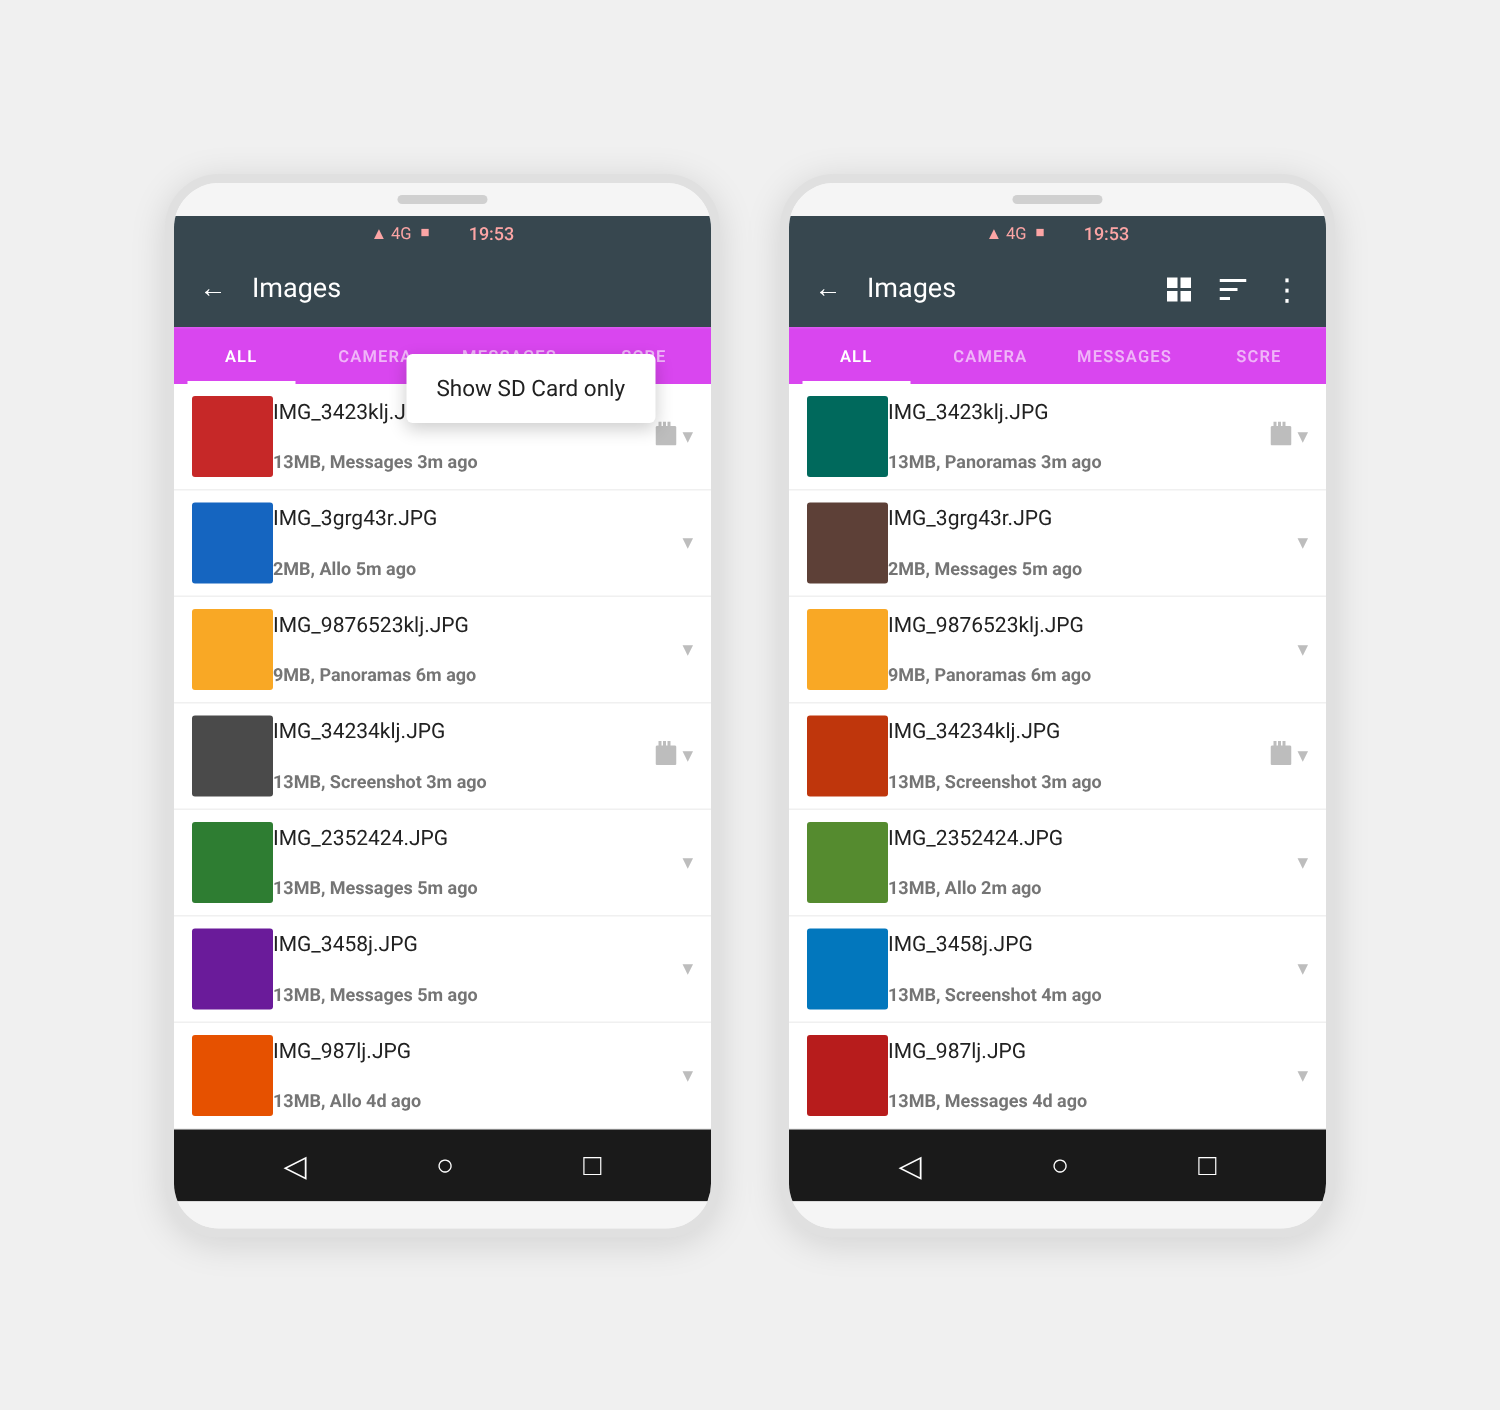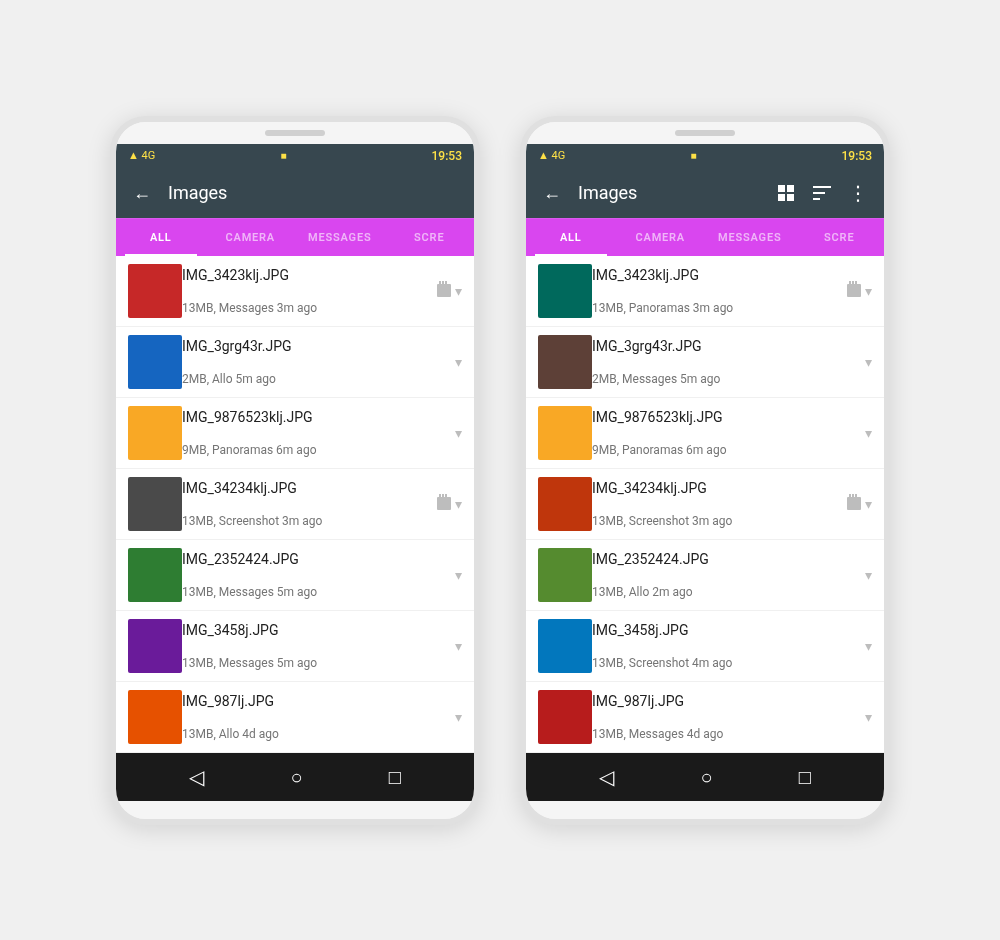"▲ 4G" .status-bar { color: #fde047 -> #fca5a5; justify-content: space-between -> center }
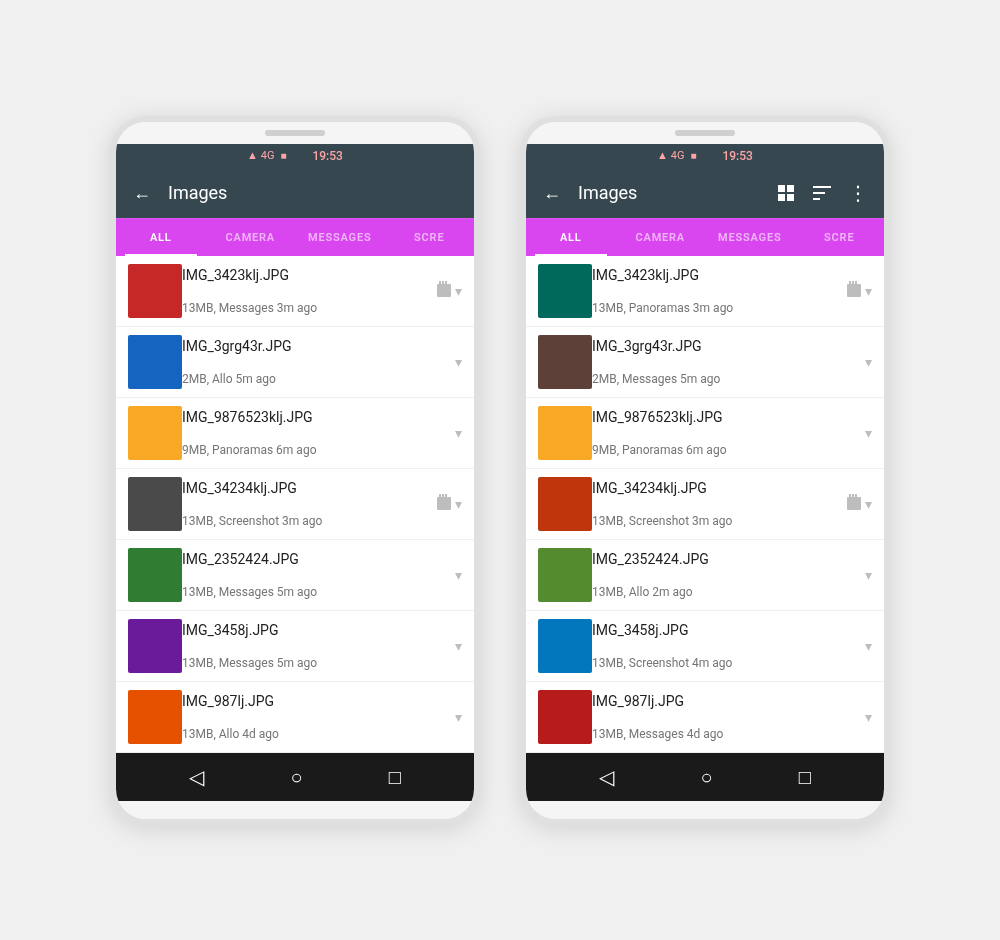"Show SD Card only" div.dropdown-tooltip { html: none -> <div>Show SD Card only</div> }
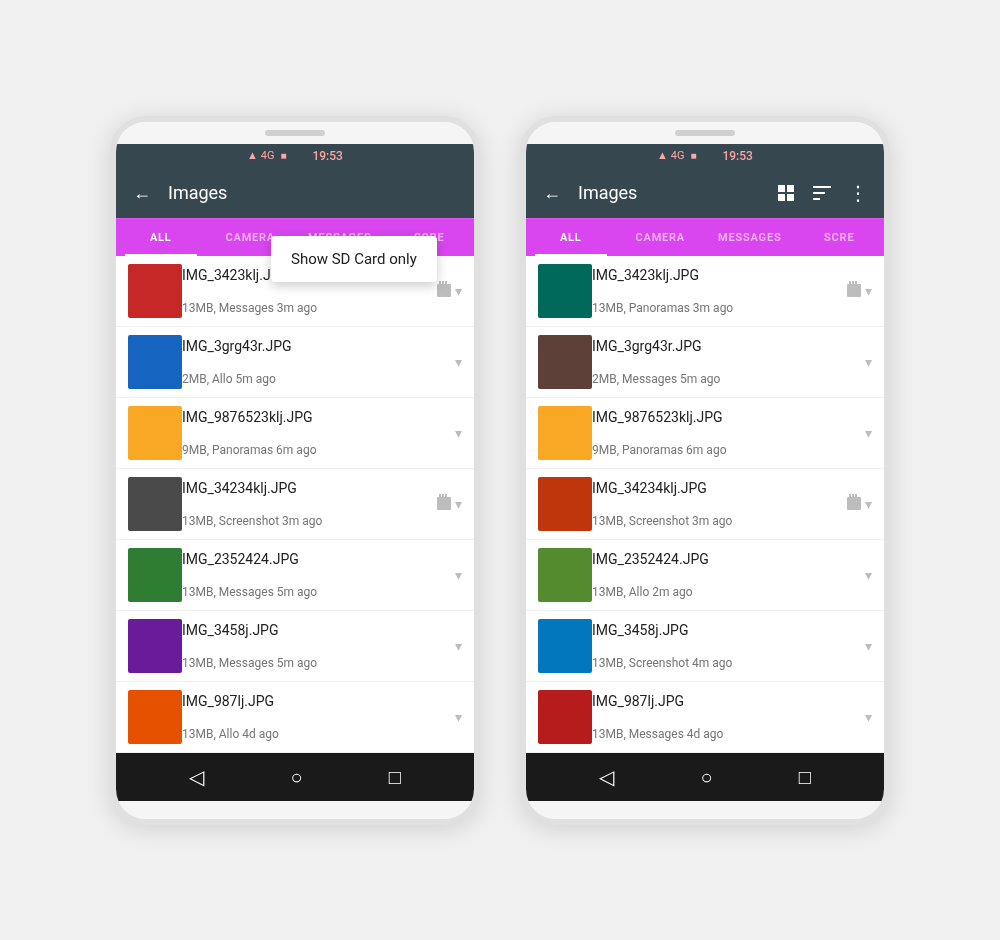"13MB, Messages 3m ago" .file-meta { font-weight: none -> bold }
